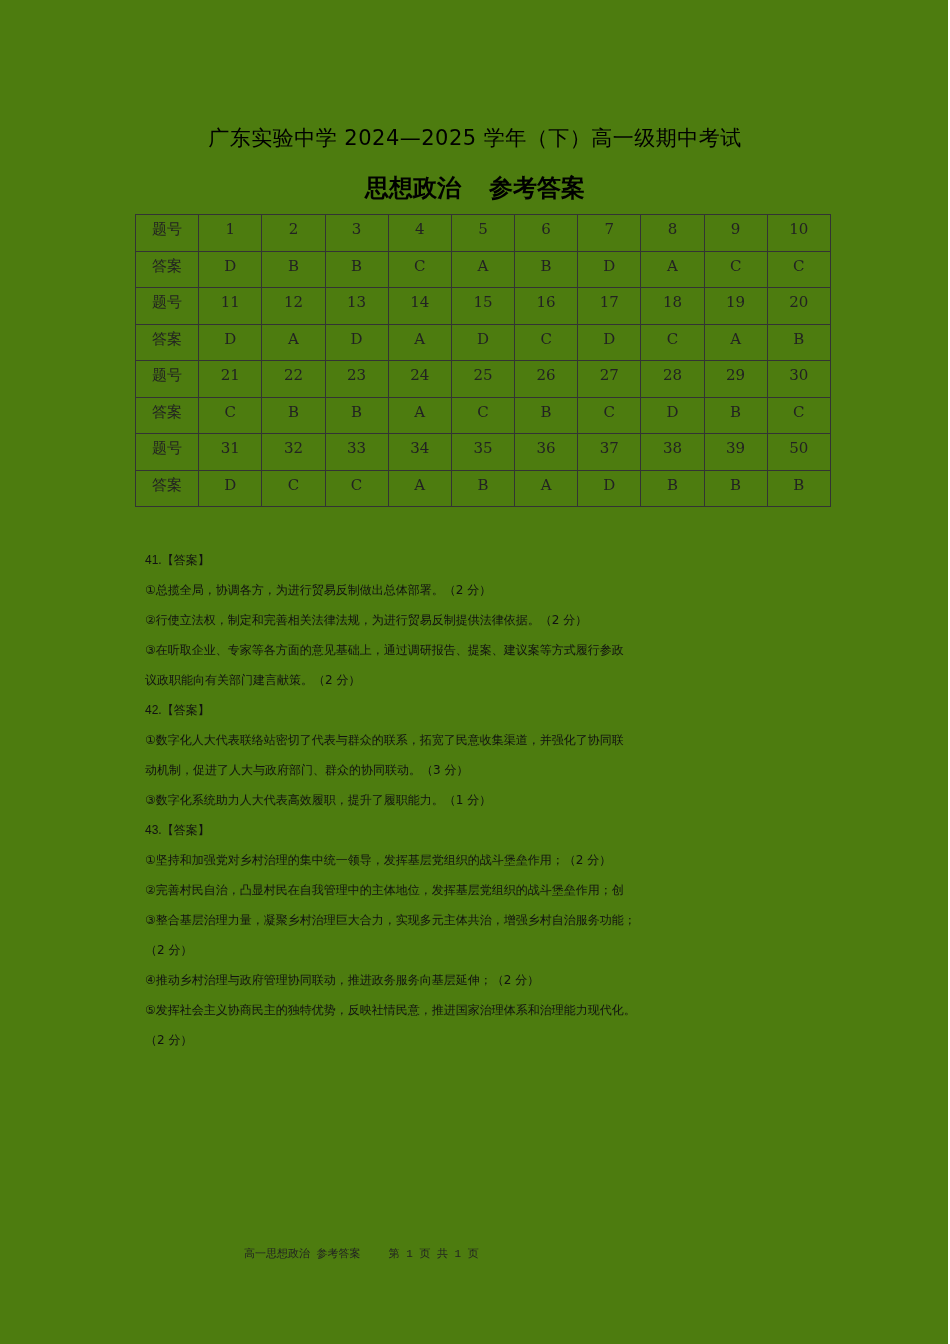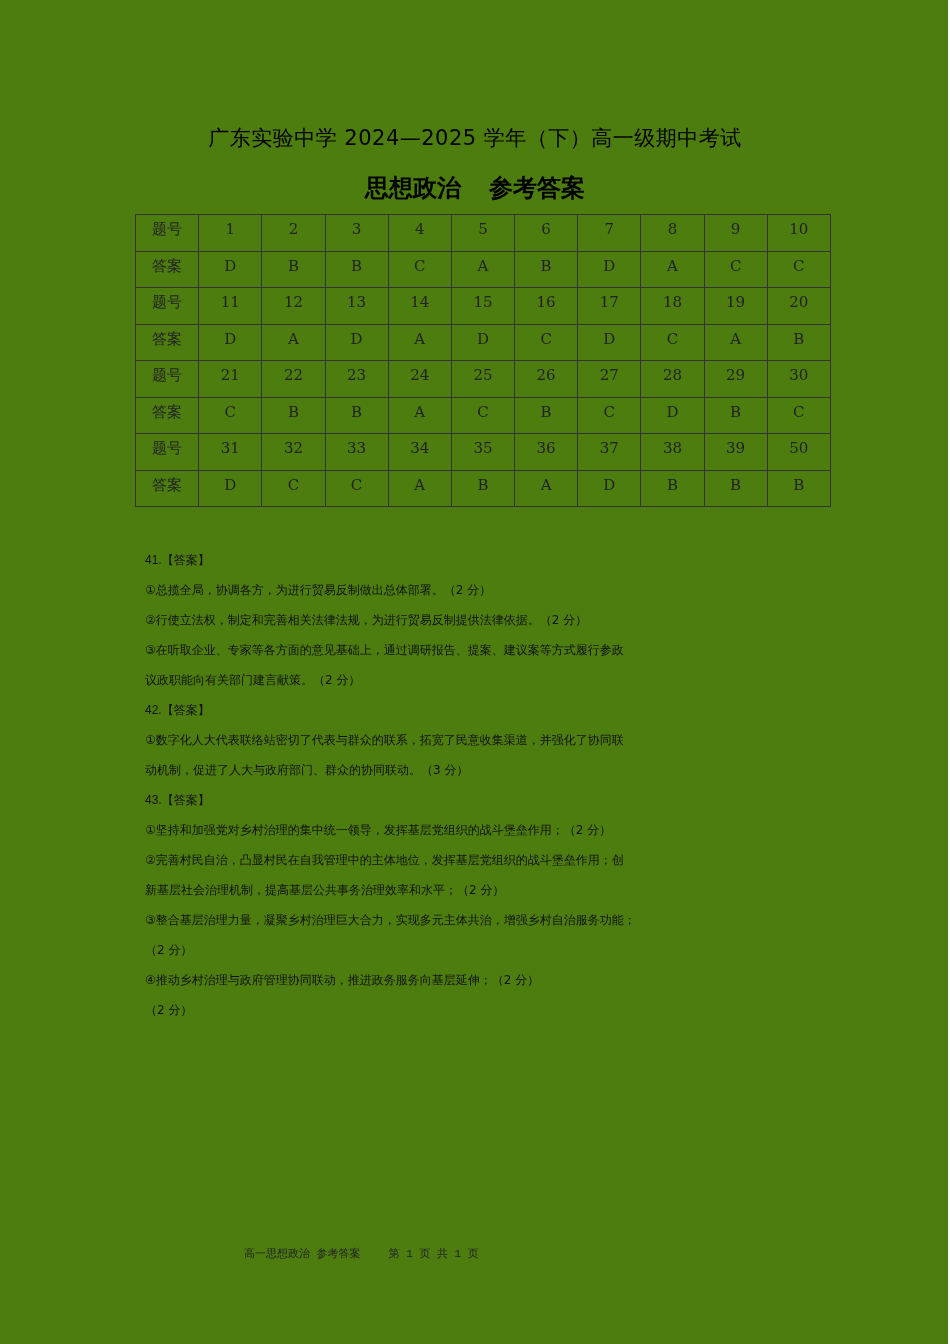"③数字化系统助力人大代表高效履职，提升了履职能力。（1 分）" p { html: none -> <p>③数字化系统助力人大代表高效履职，提升了履职能力。（1 分）</p> }
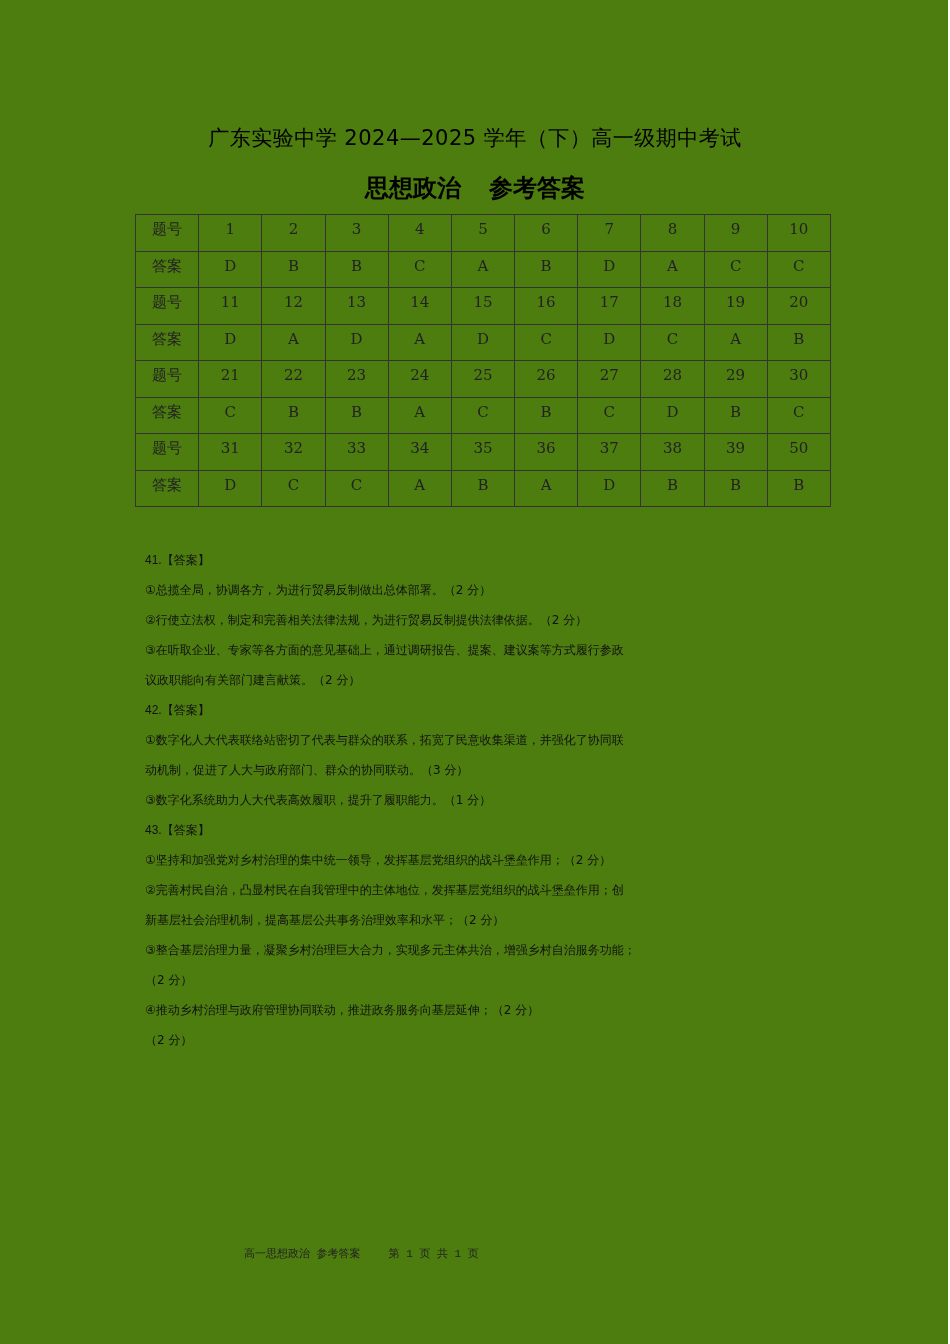"新基层社会治理机制，提高基层公共事务治理效率和水平；（2 分）" p { html: <p>新基层社会治理机制，提高基层公共事务治理效率和水平；（2 分）</p> -> none }
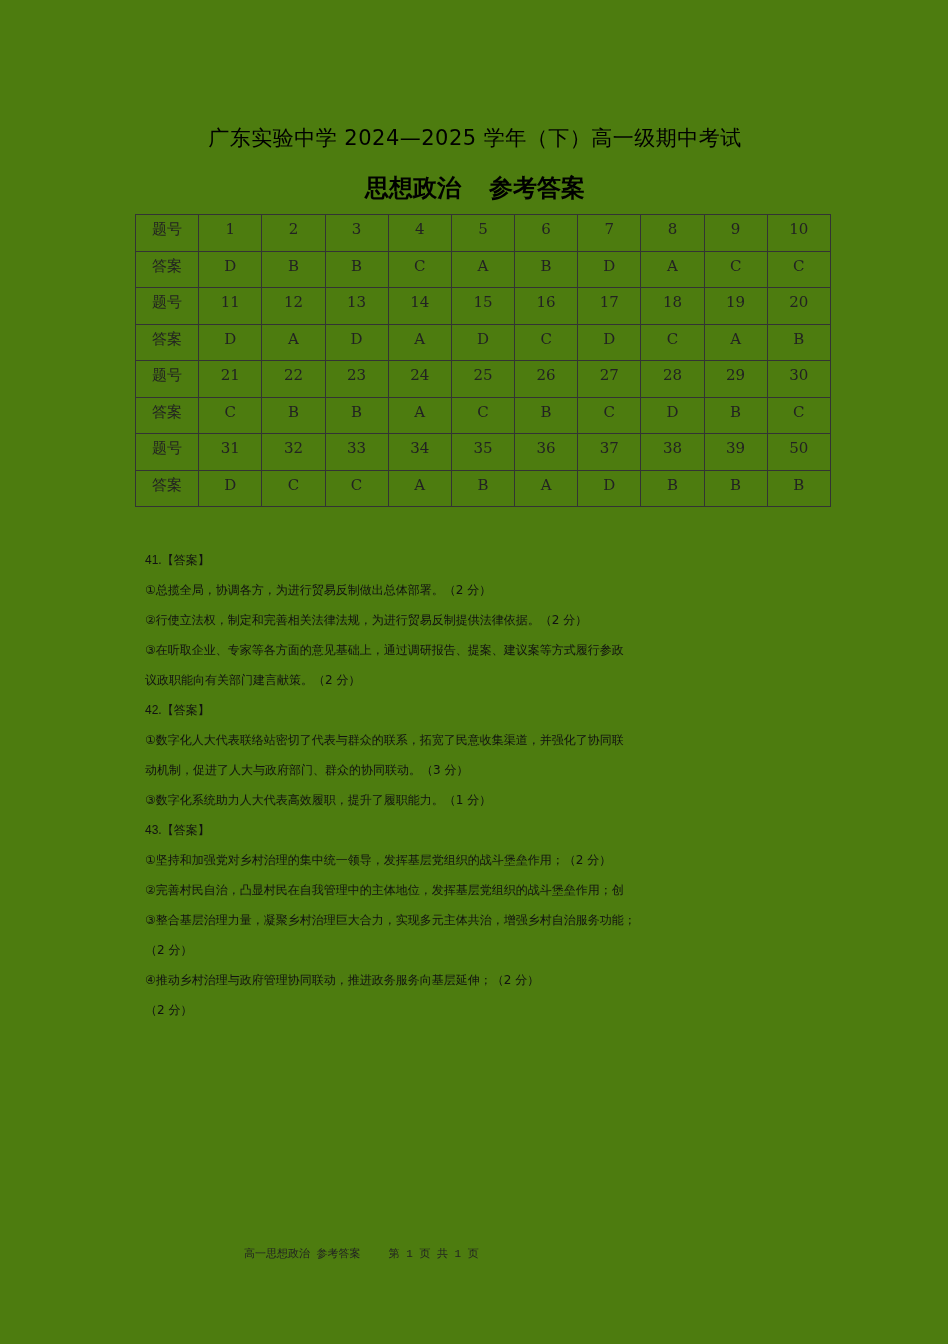"⑤发挥社会主义协商民主的独特优势，反映社情民意，推进国家治理体系和治理能力现代化" p { html: none -> <p>⑤发挥社会主义协商民主的独特优势，反映社情民意，推进国家治理体系和治理能力现代化。</p> }
